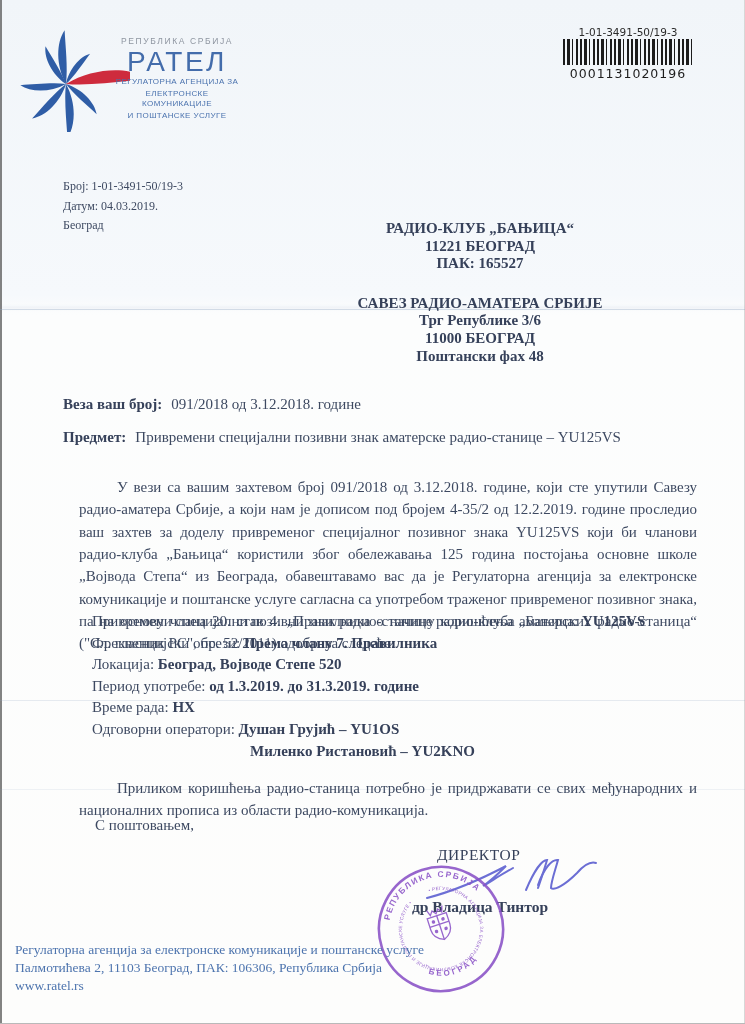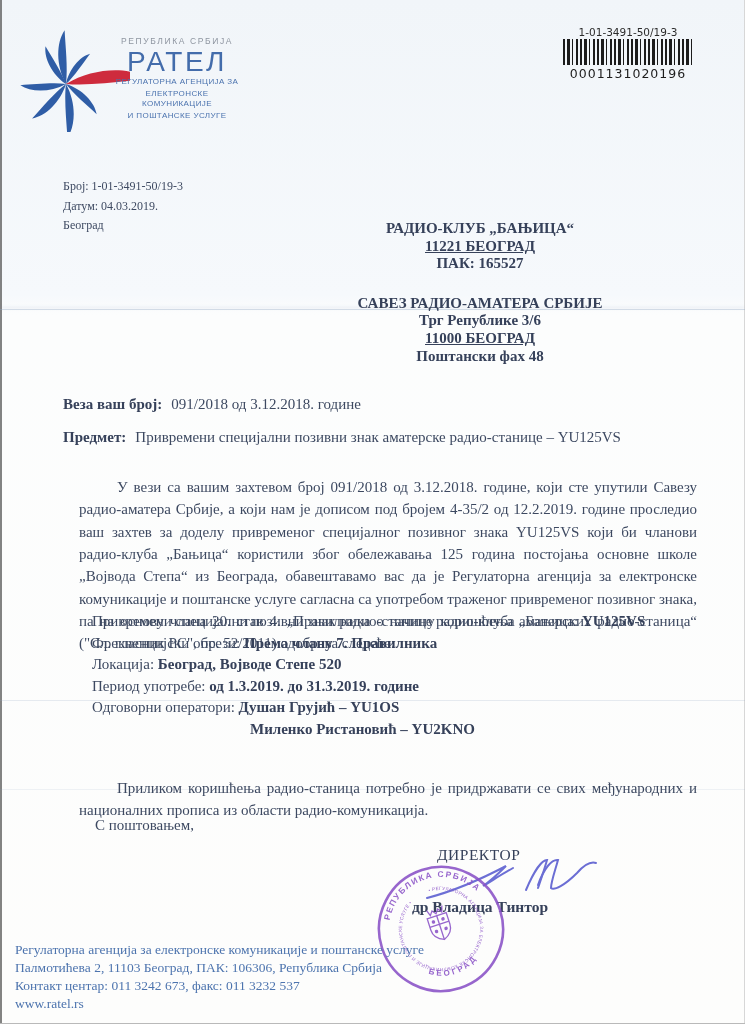"11221 БЕОГРАД" .u { text-decoration: underline -> none }
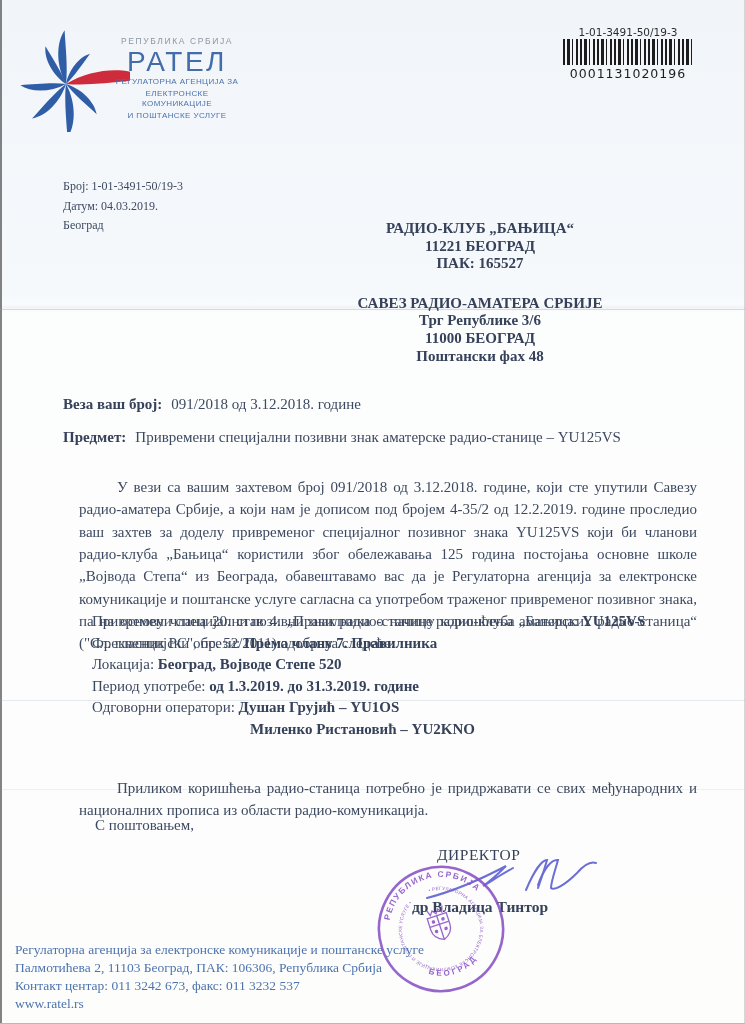"Време рада: HX" div { html: none -> <div> <span>Време рада:</span> <span>HX</span> </div> }
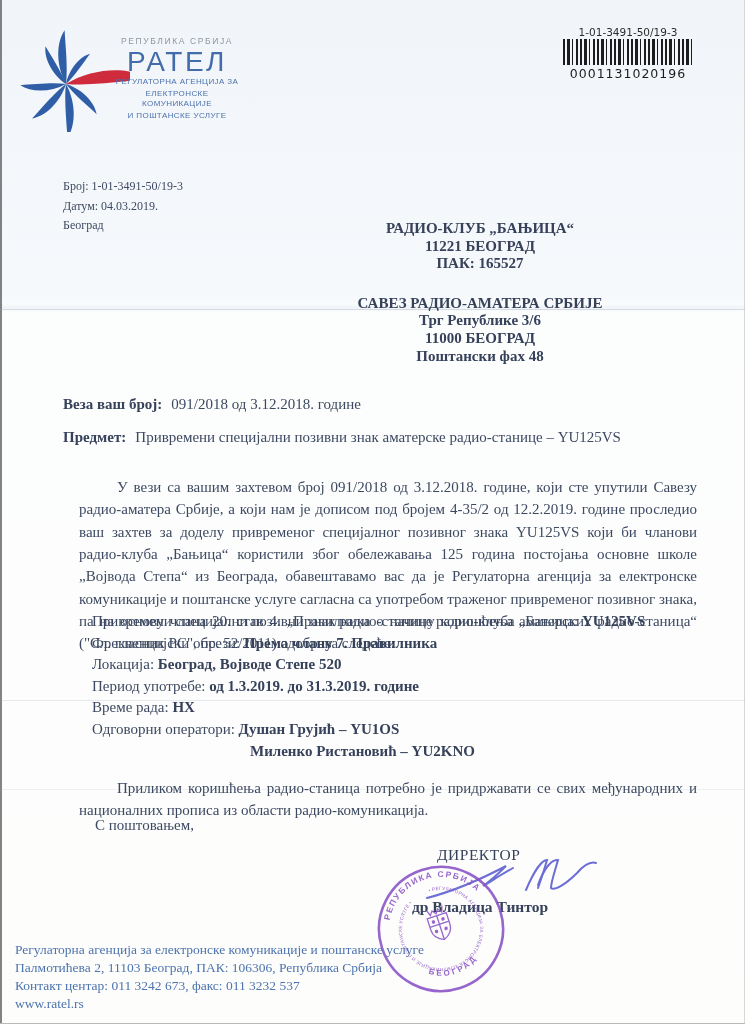"Контакт центар: 011 3242 673," div { html: <div>Контакт центар: 011 3242 673, факс: 011 3232 537</div> -> none }
